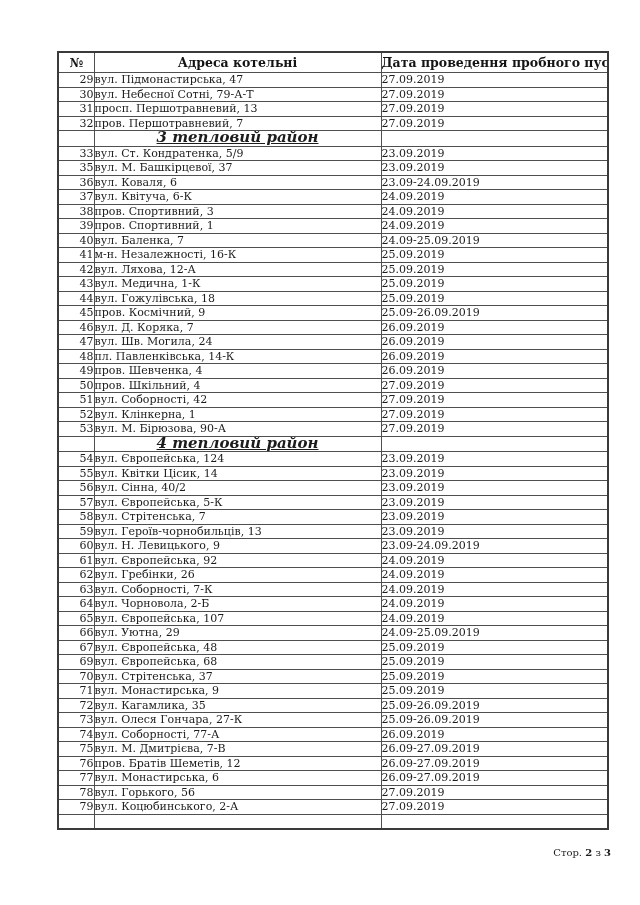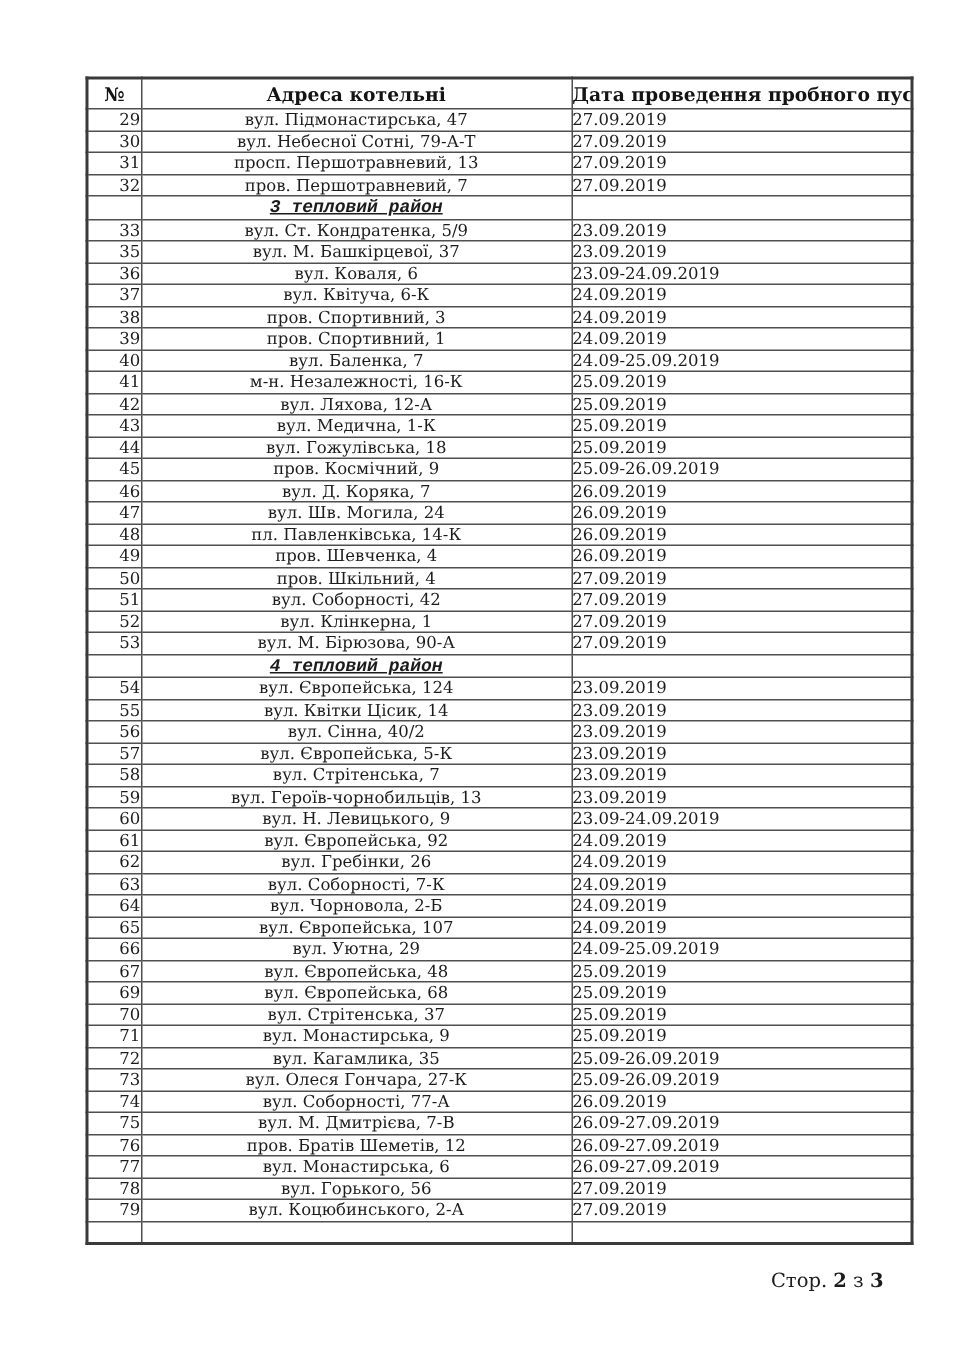"вул. Підмонастирська, 47" td.c-addr { text-align: center -> left }
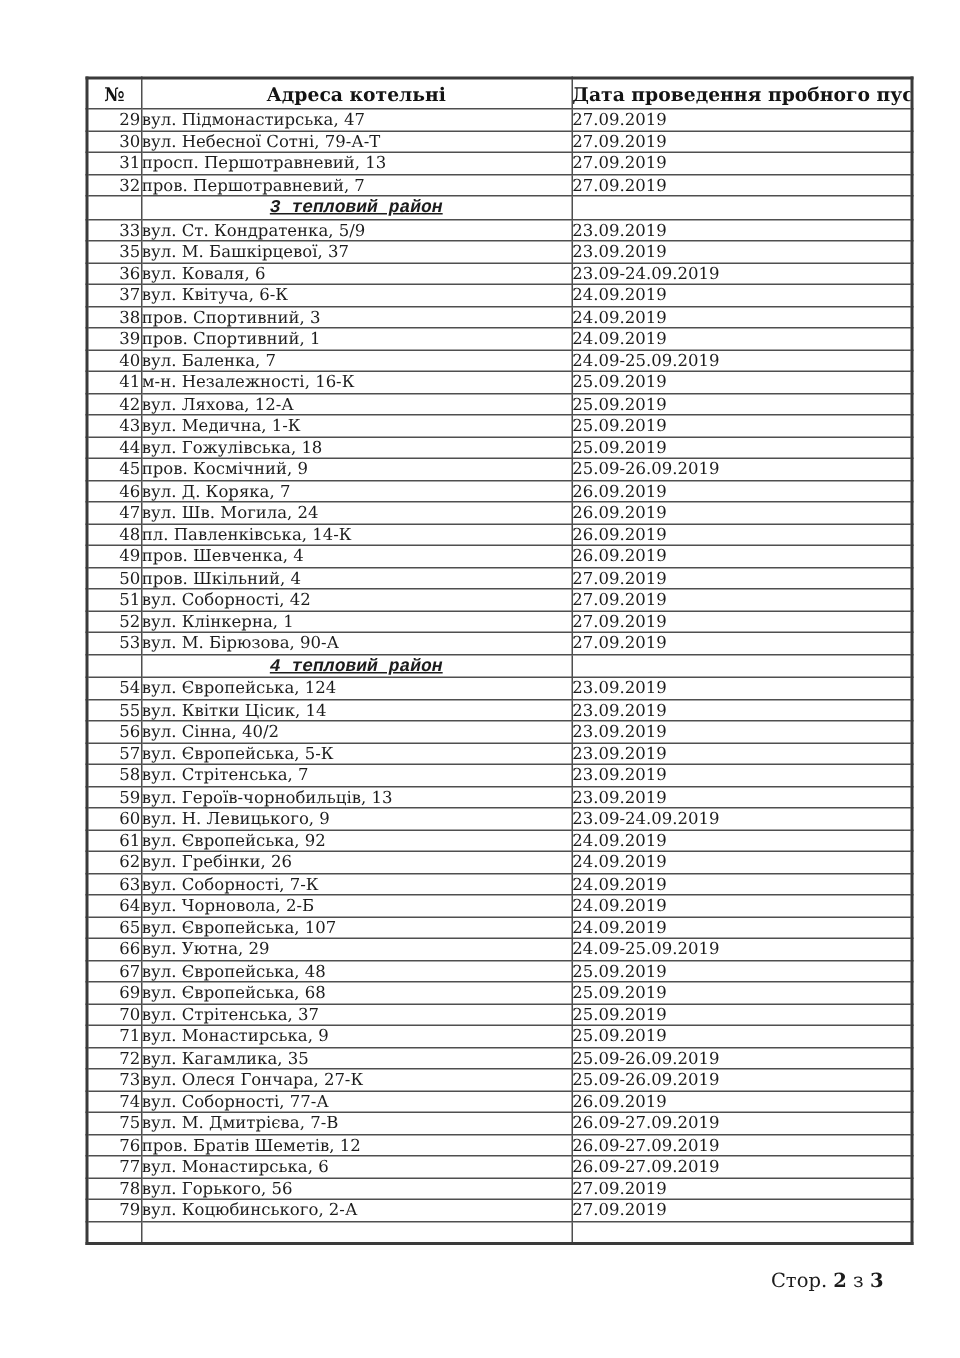"3 тепловий район" .section-title { font-family: Liberation Mono, monospace -> none; font-size: 12px -> 15px }
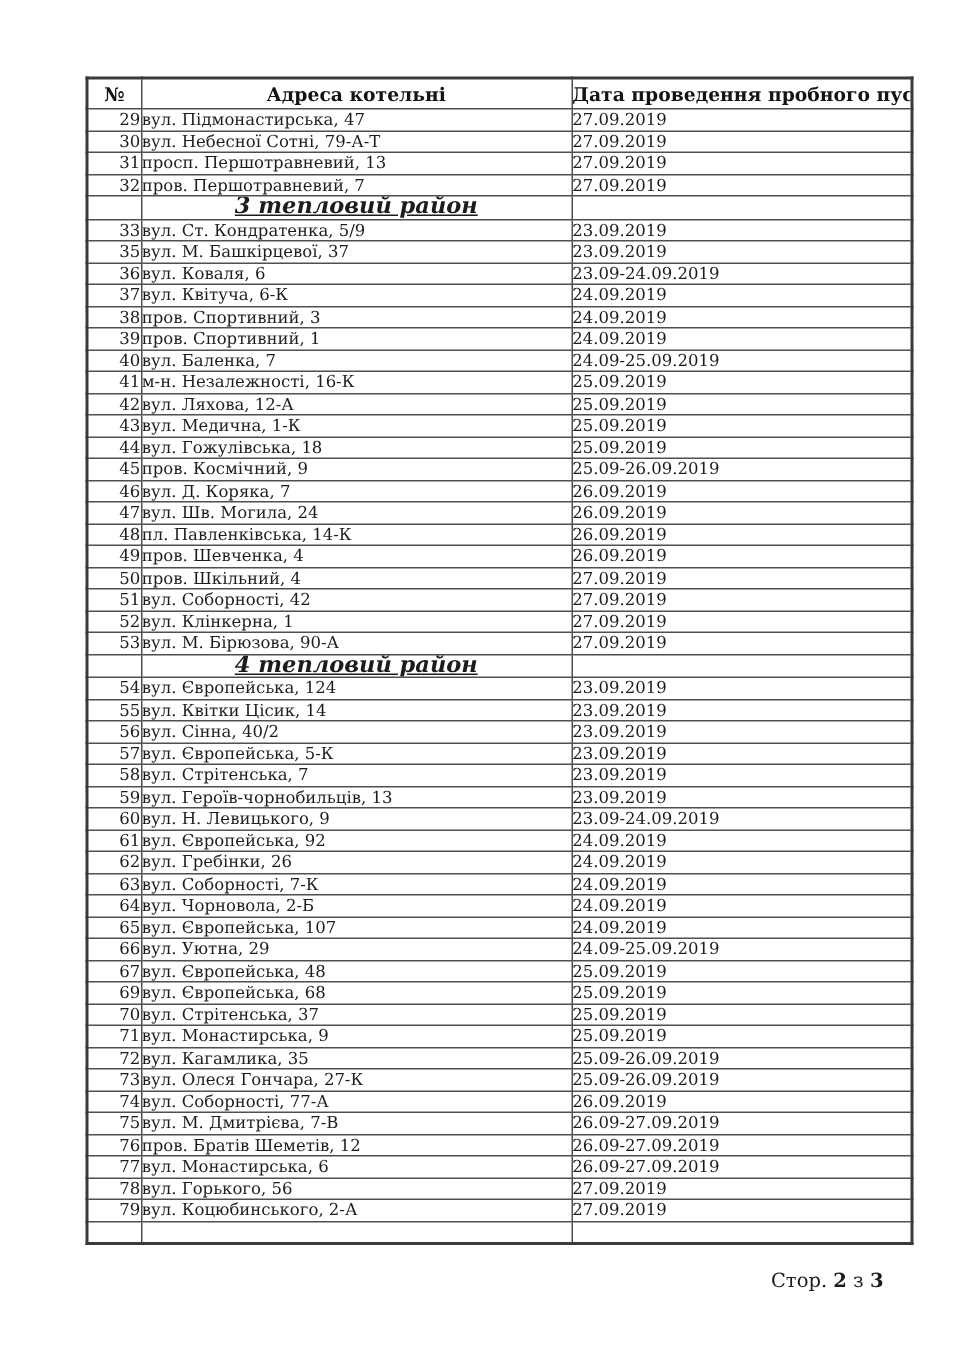"Стор. 2 з 3" .footer { font-size: 13px -> 10px; right: 51px -> 29px }
